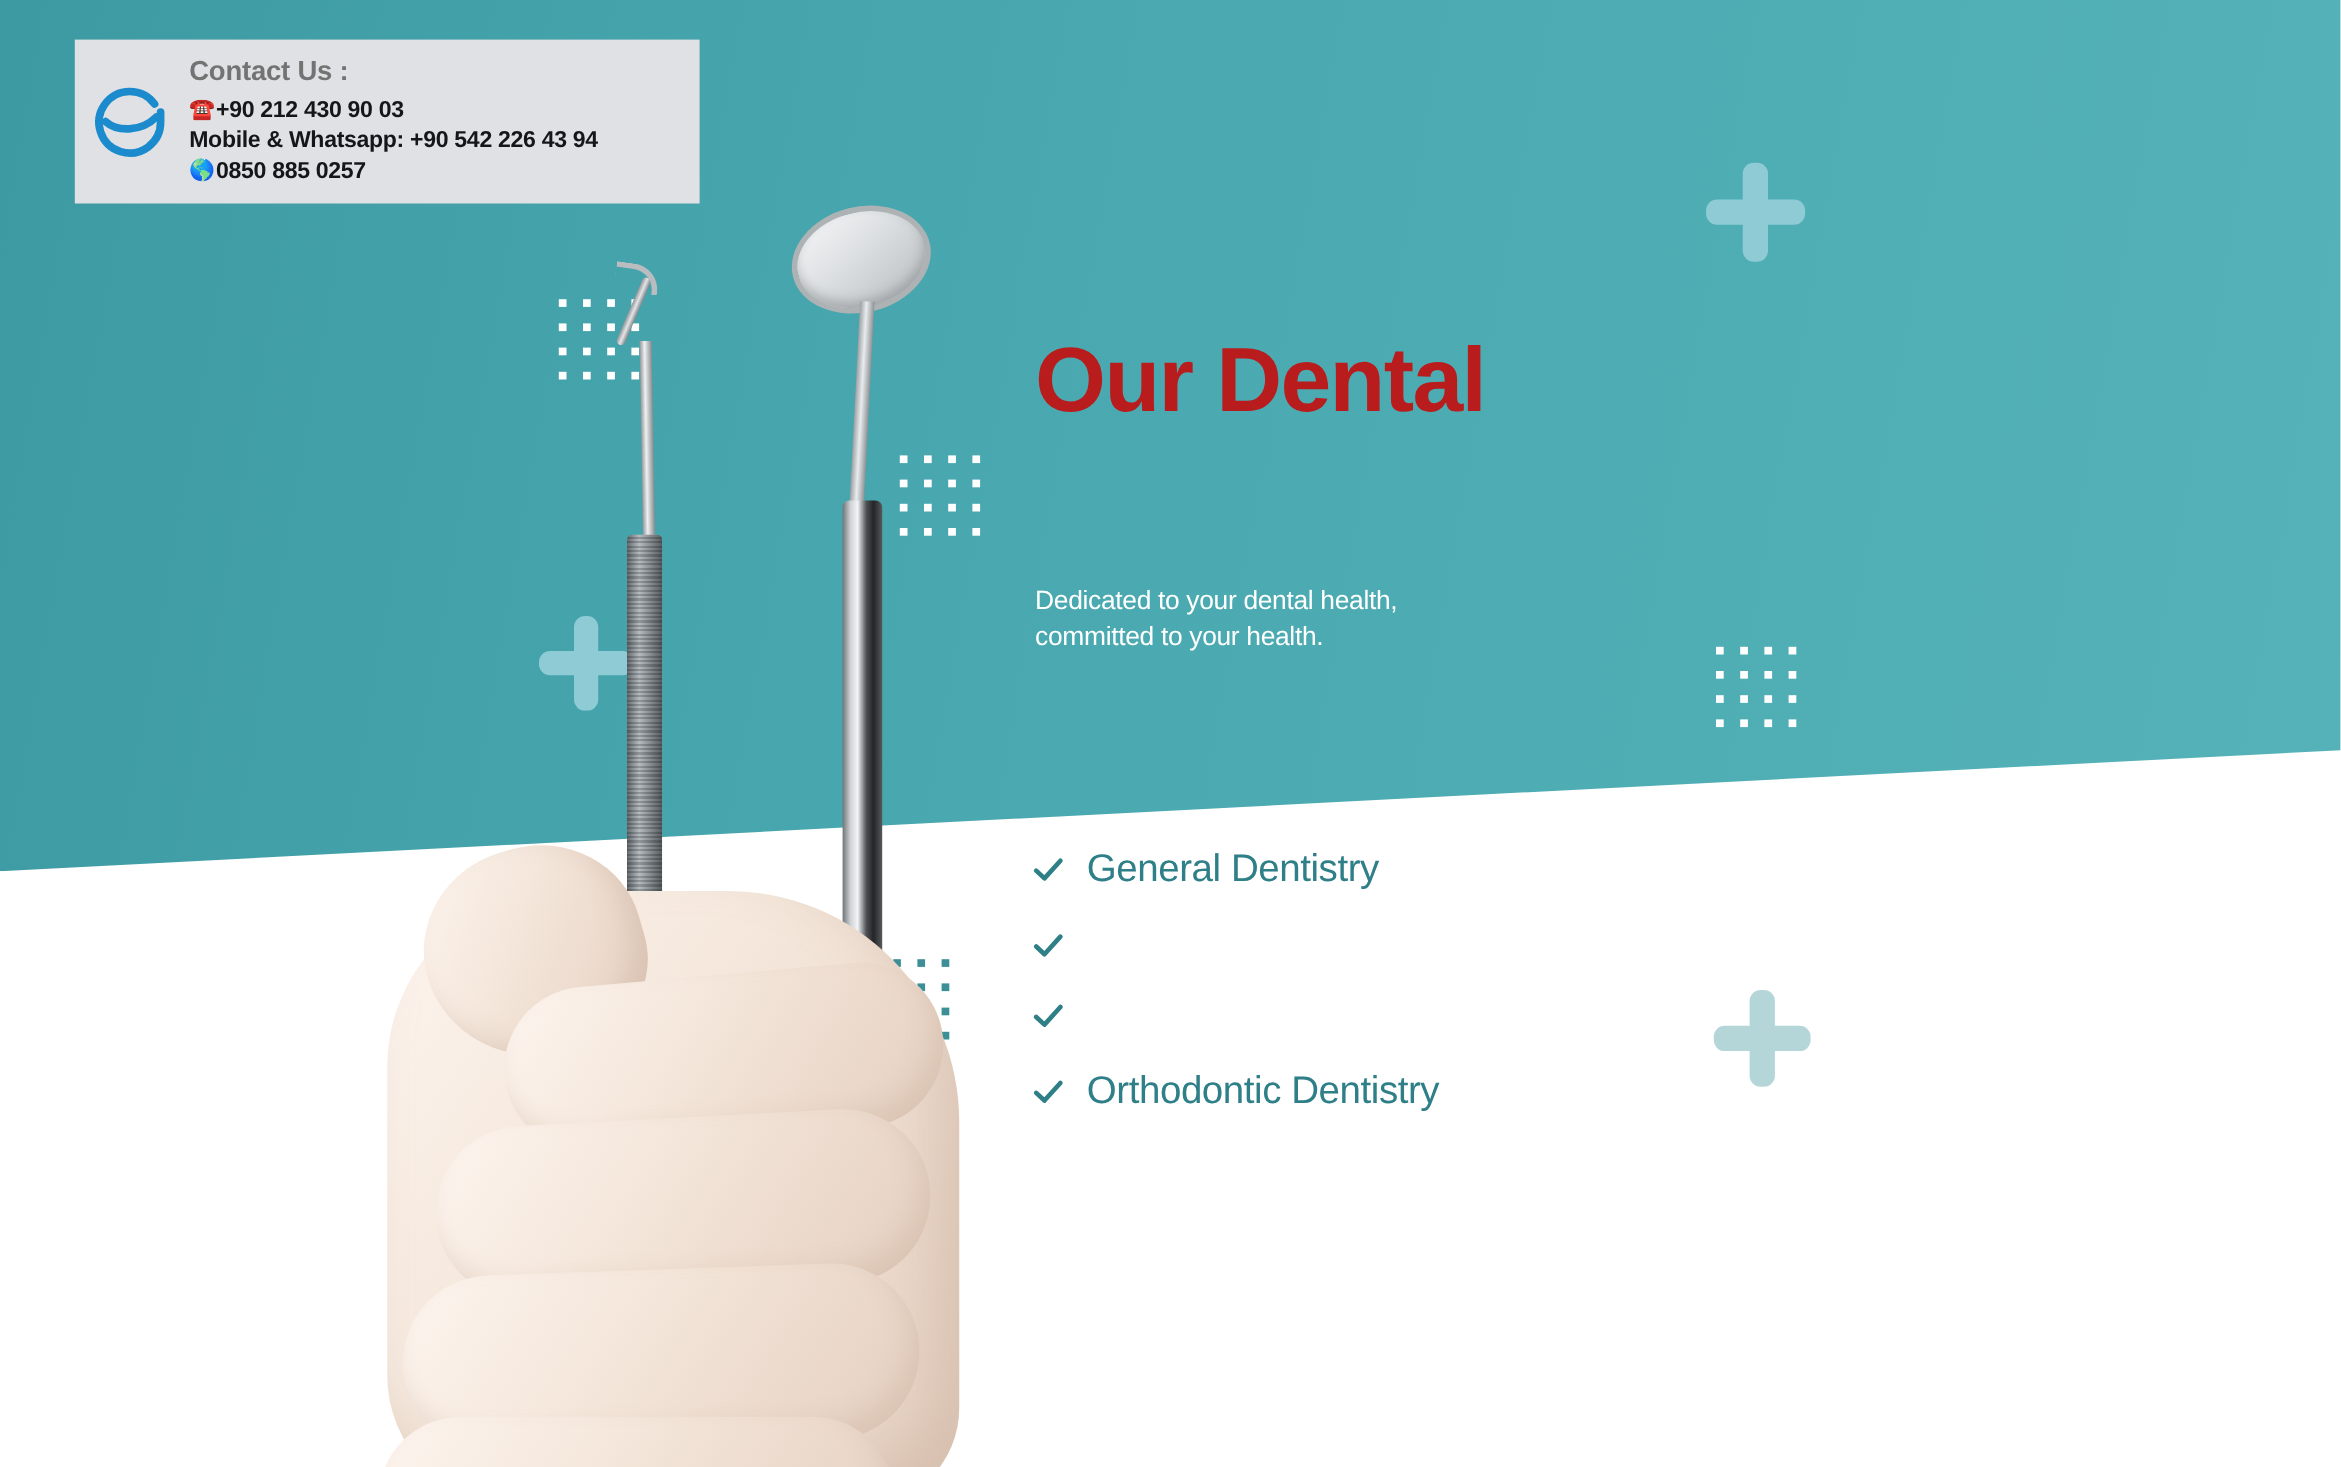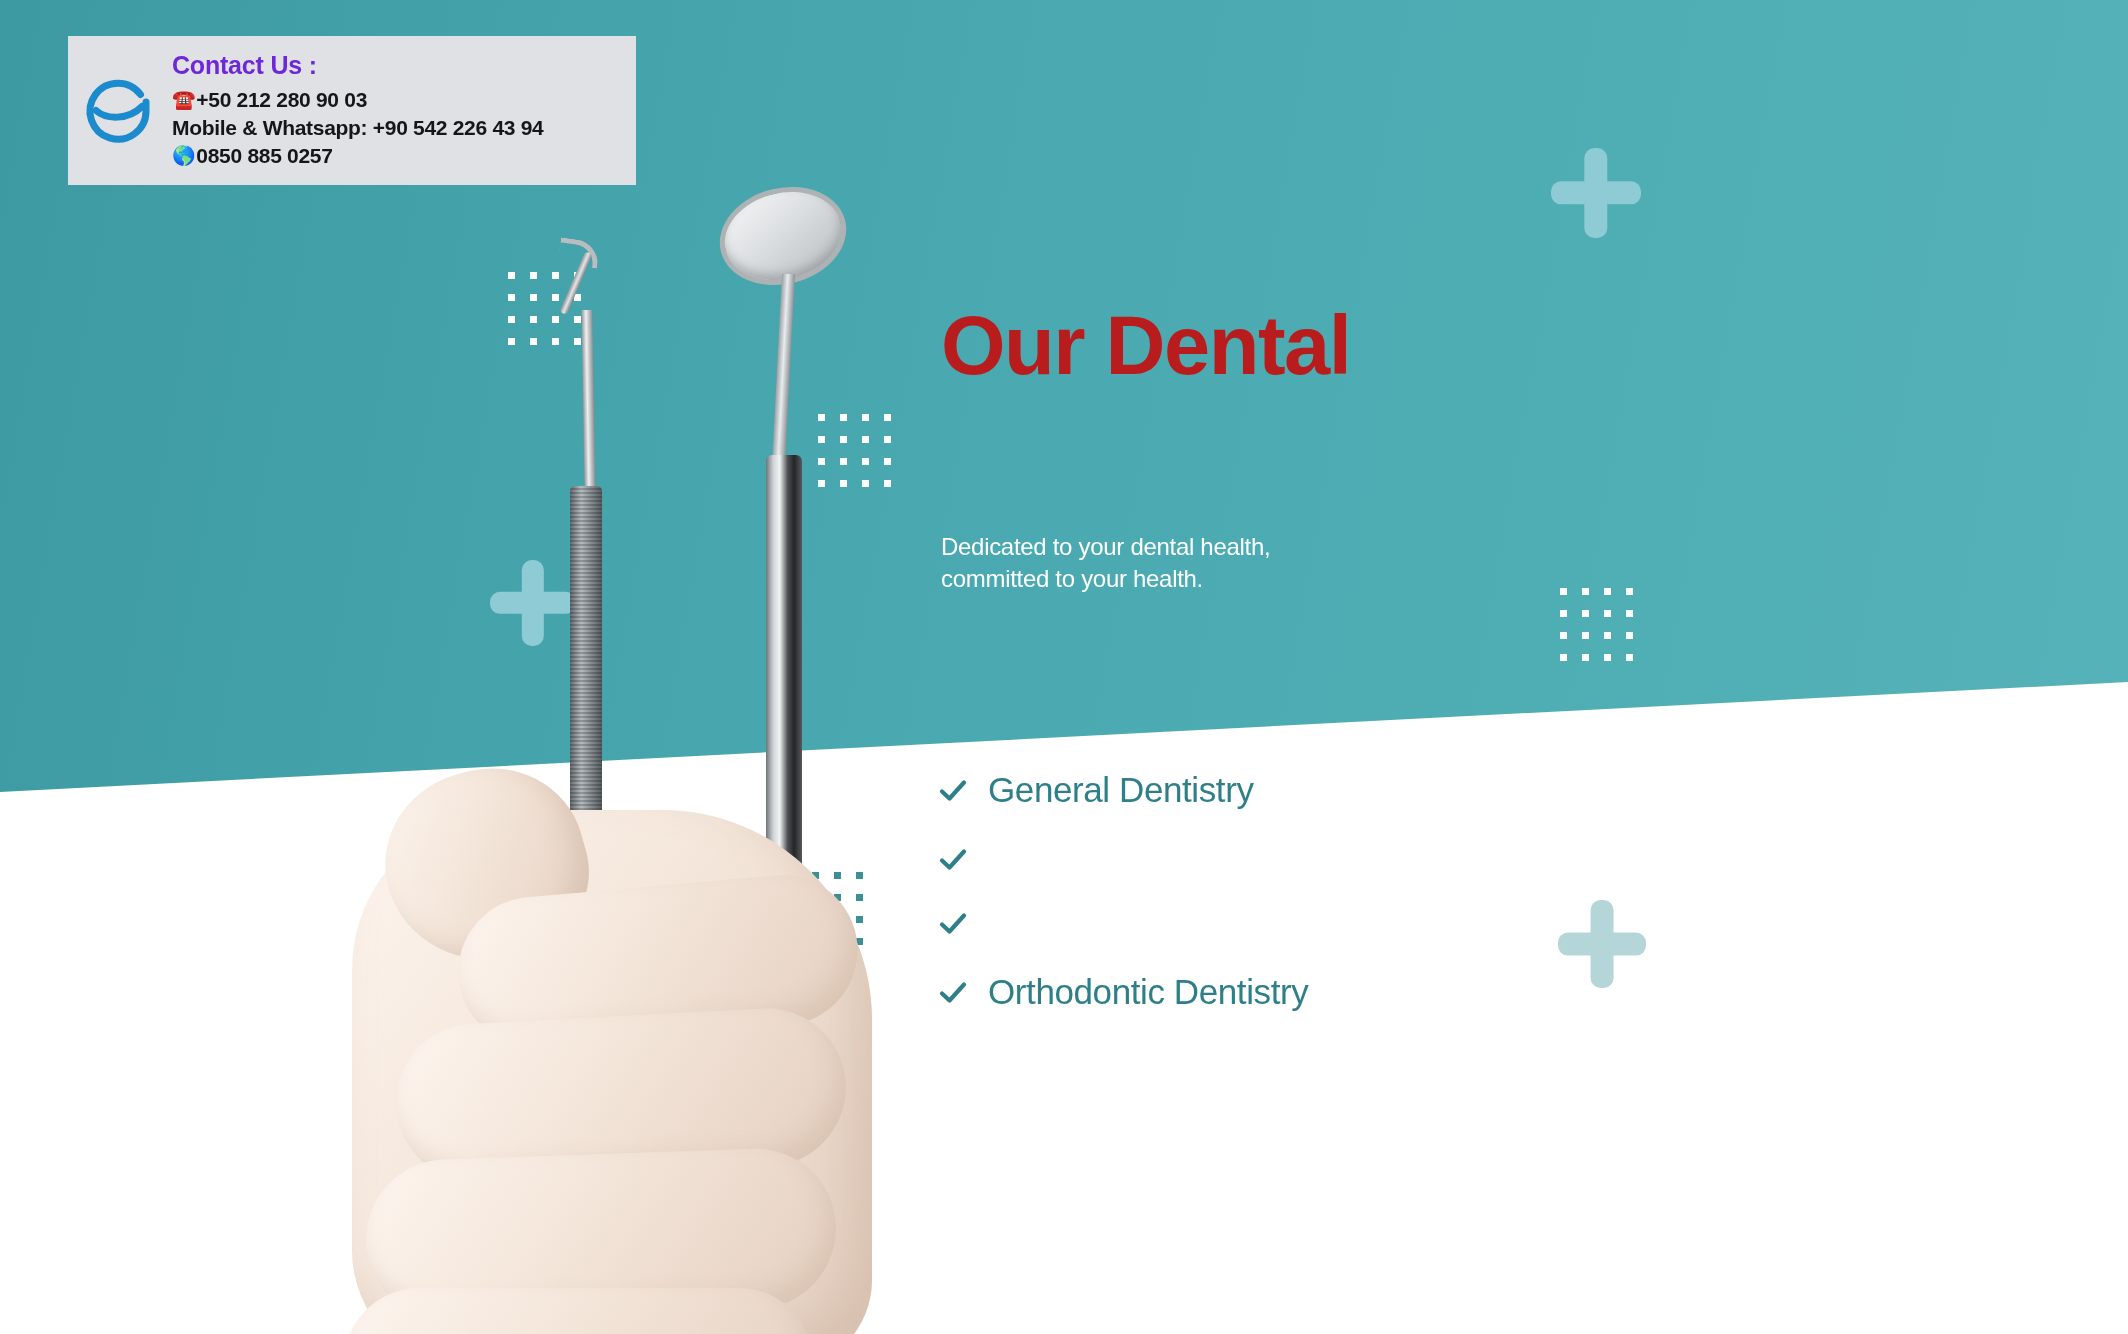"Contact Us :" .contact-title { color: #6d28d9 -> #737373 }
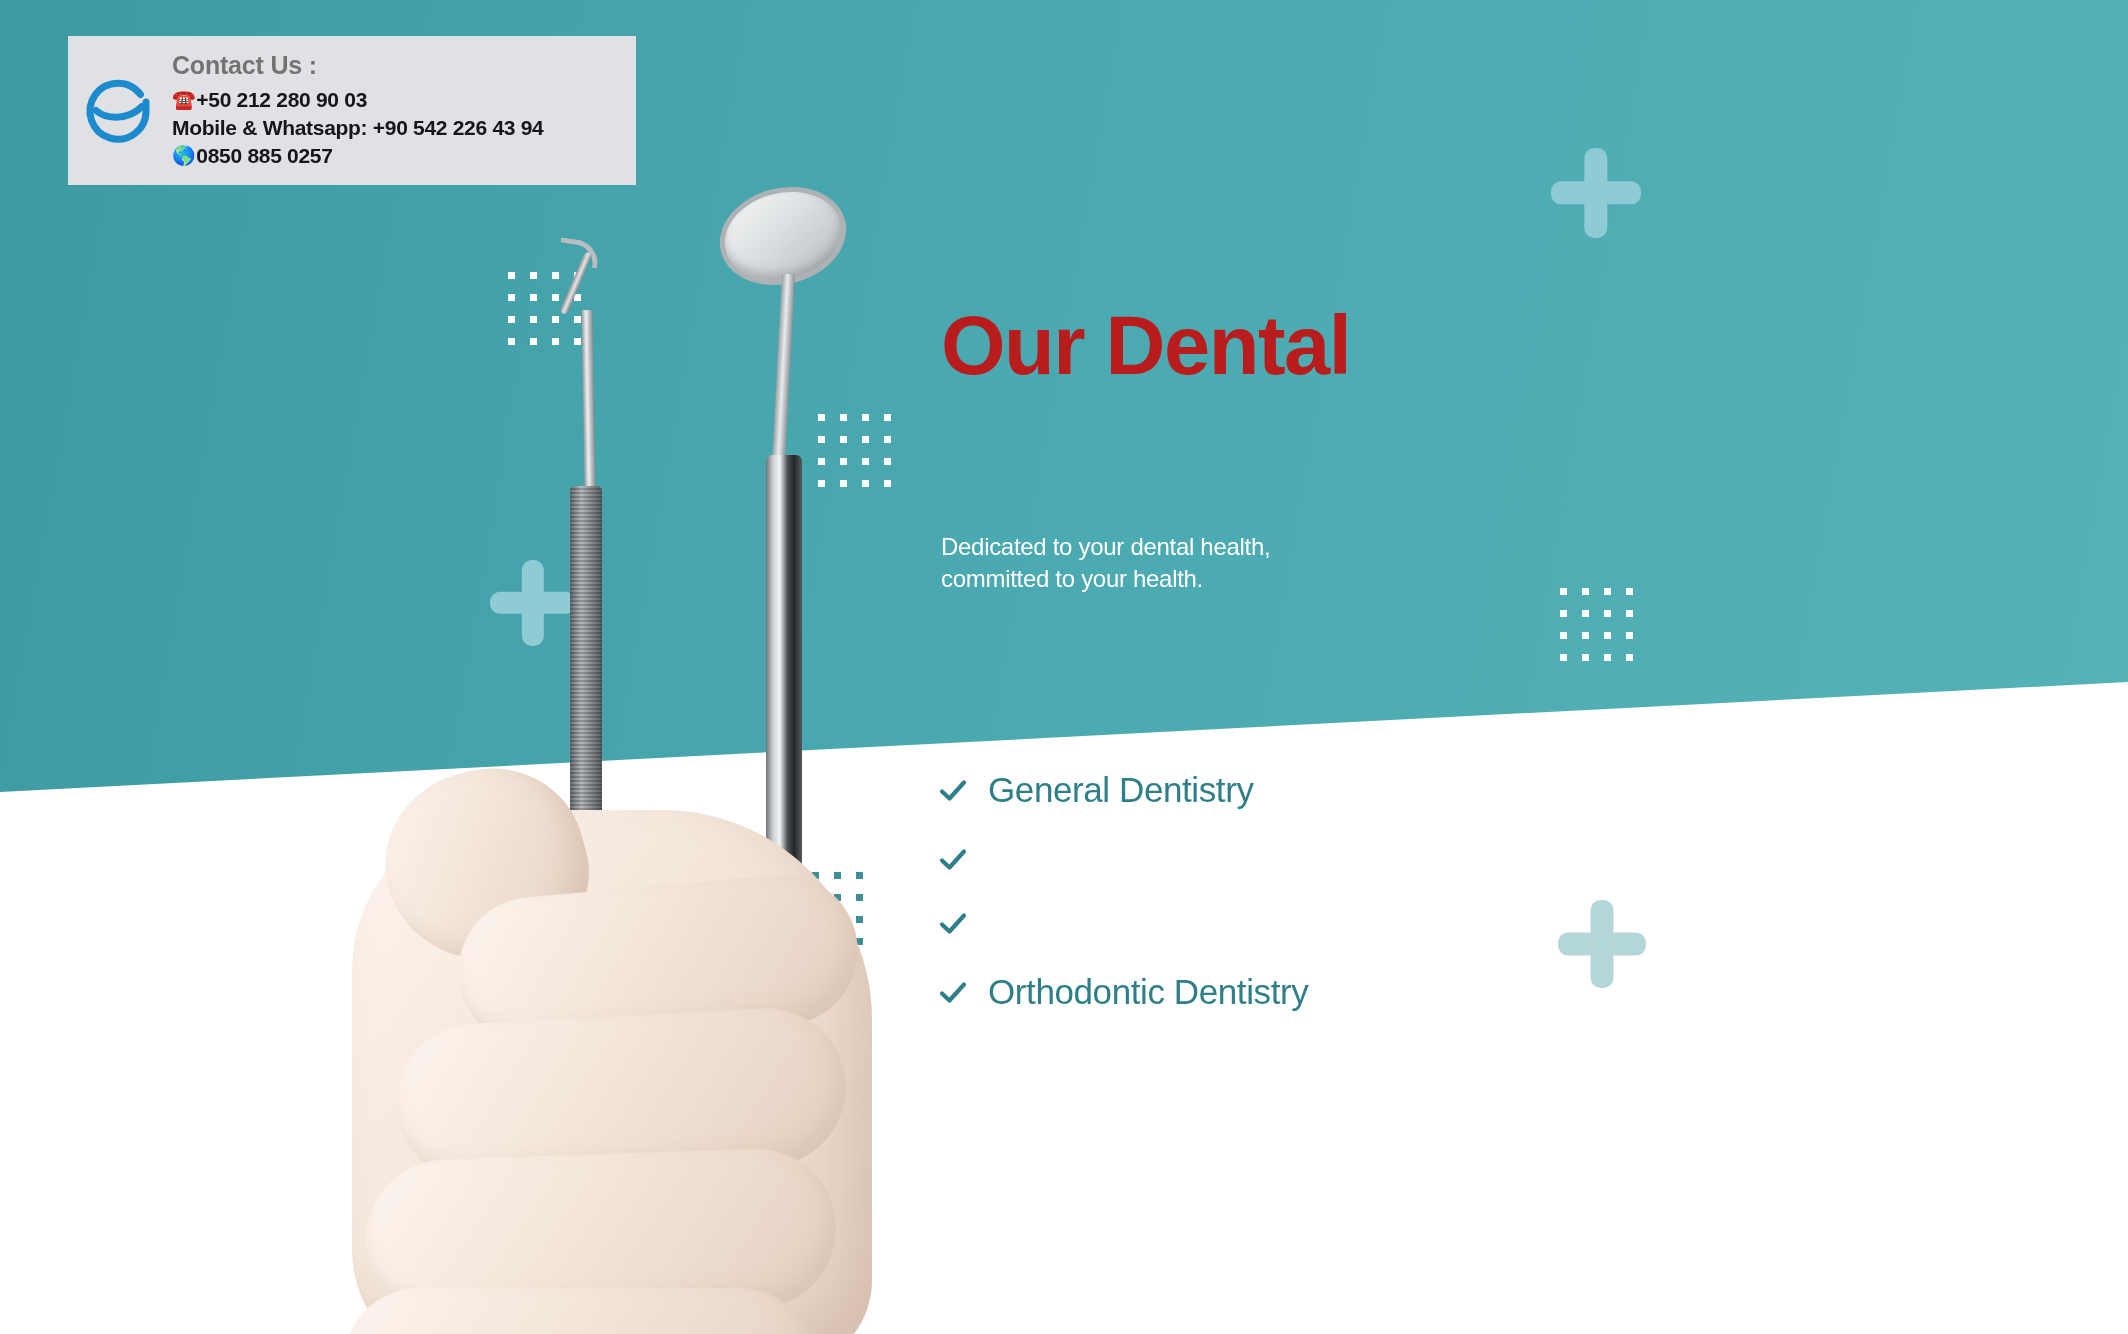"+50 212 280 90 03" span { text: +50 212 280 -> +90 212 430 }
